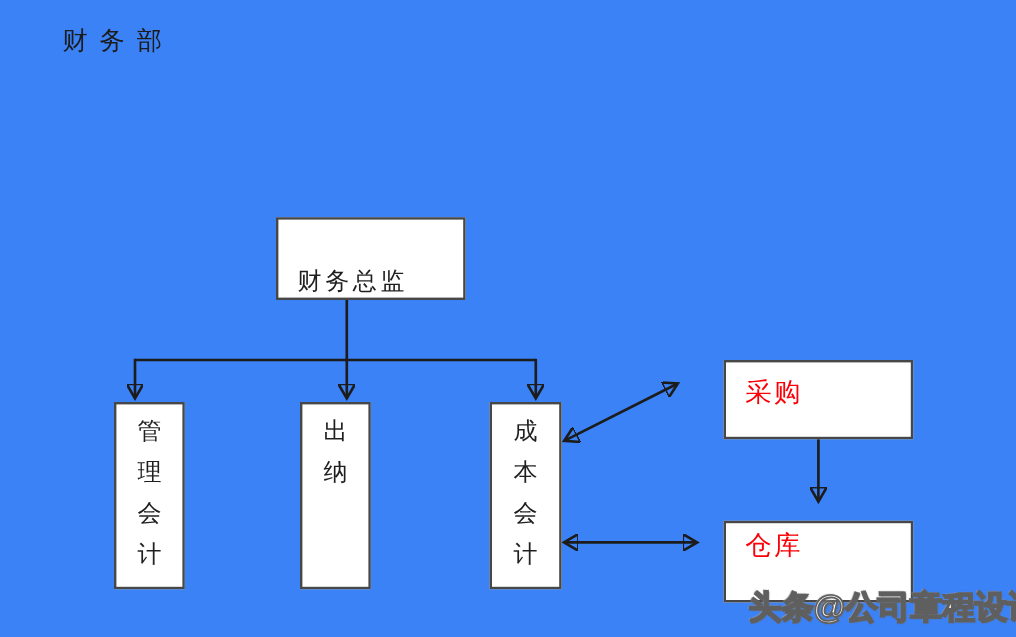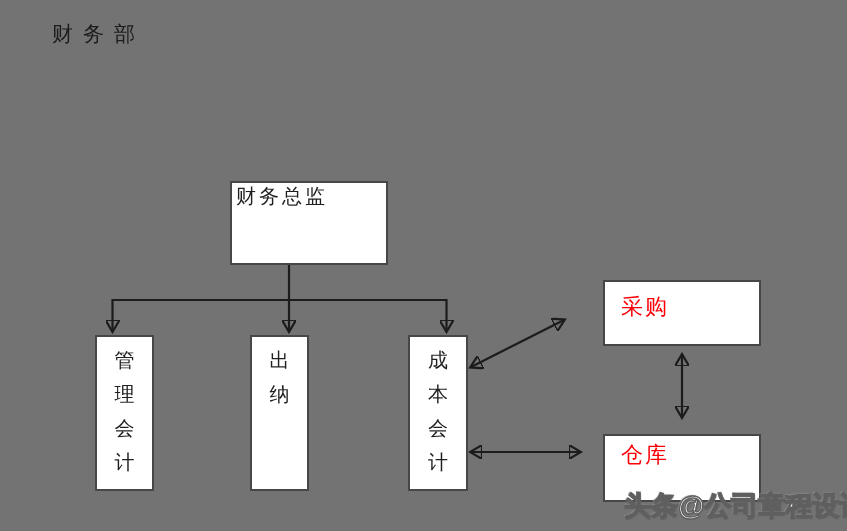"财务部" .stage { background: #737373 -> #3b82f6 }
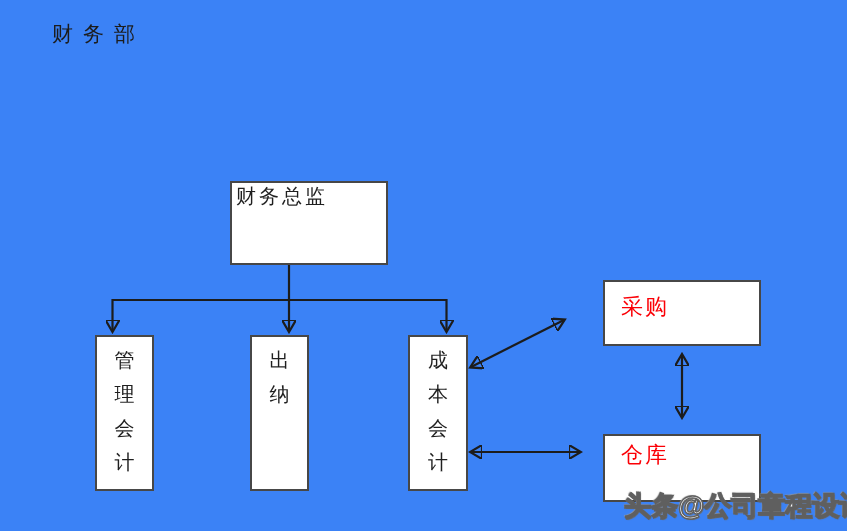"财务总监" .root-box { align-items: flex-start -> flex-end; height: 84px -> 69px; padding-left: 4px -> 16px }
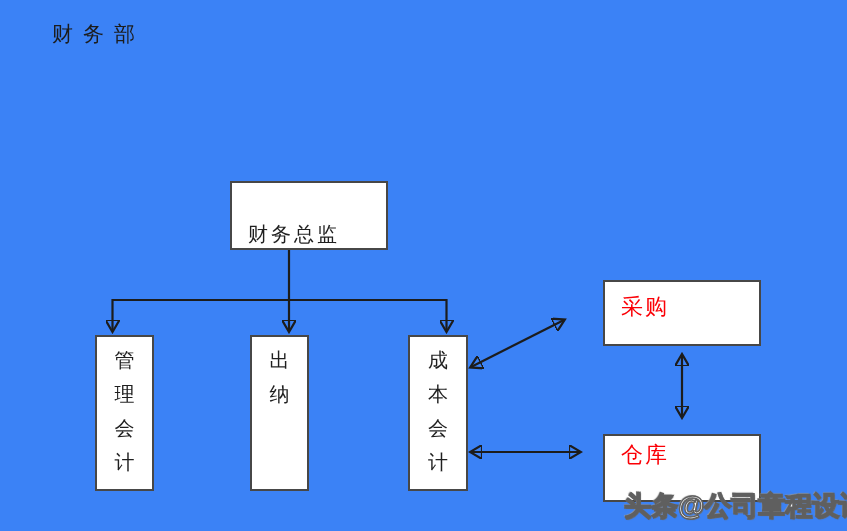"采购" .ext-box-procurement { top: 280px -> 300px }
